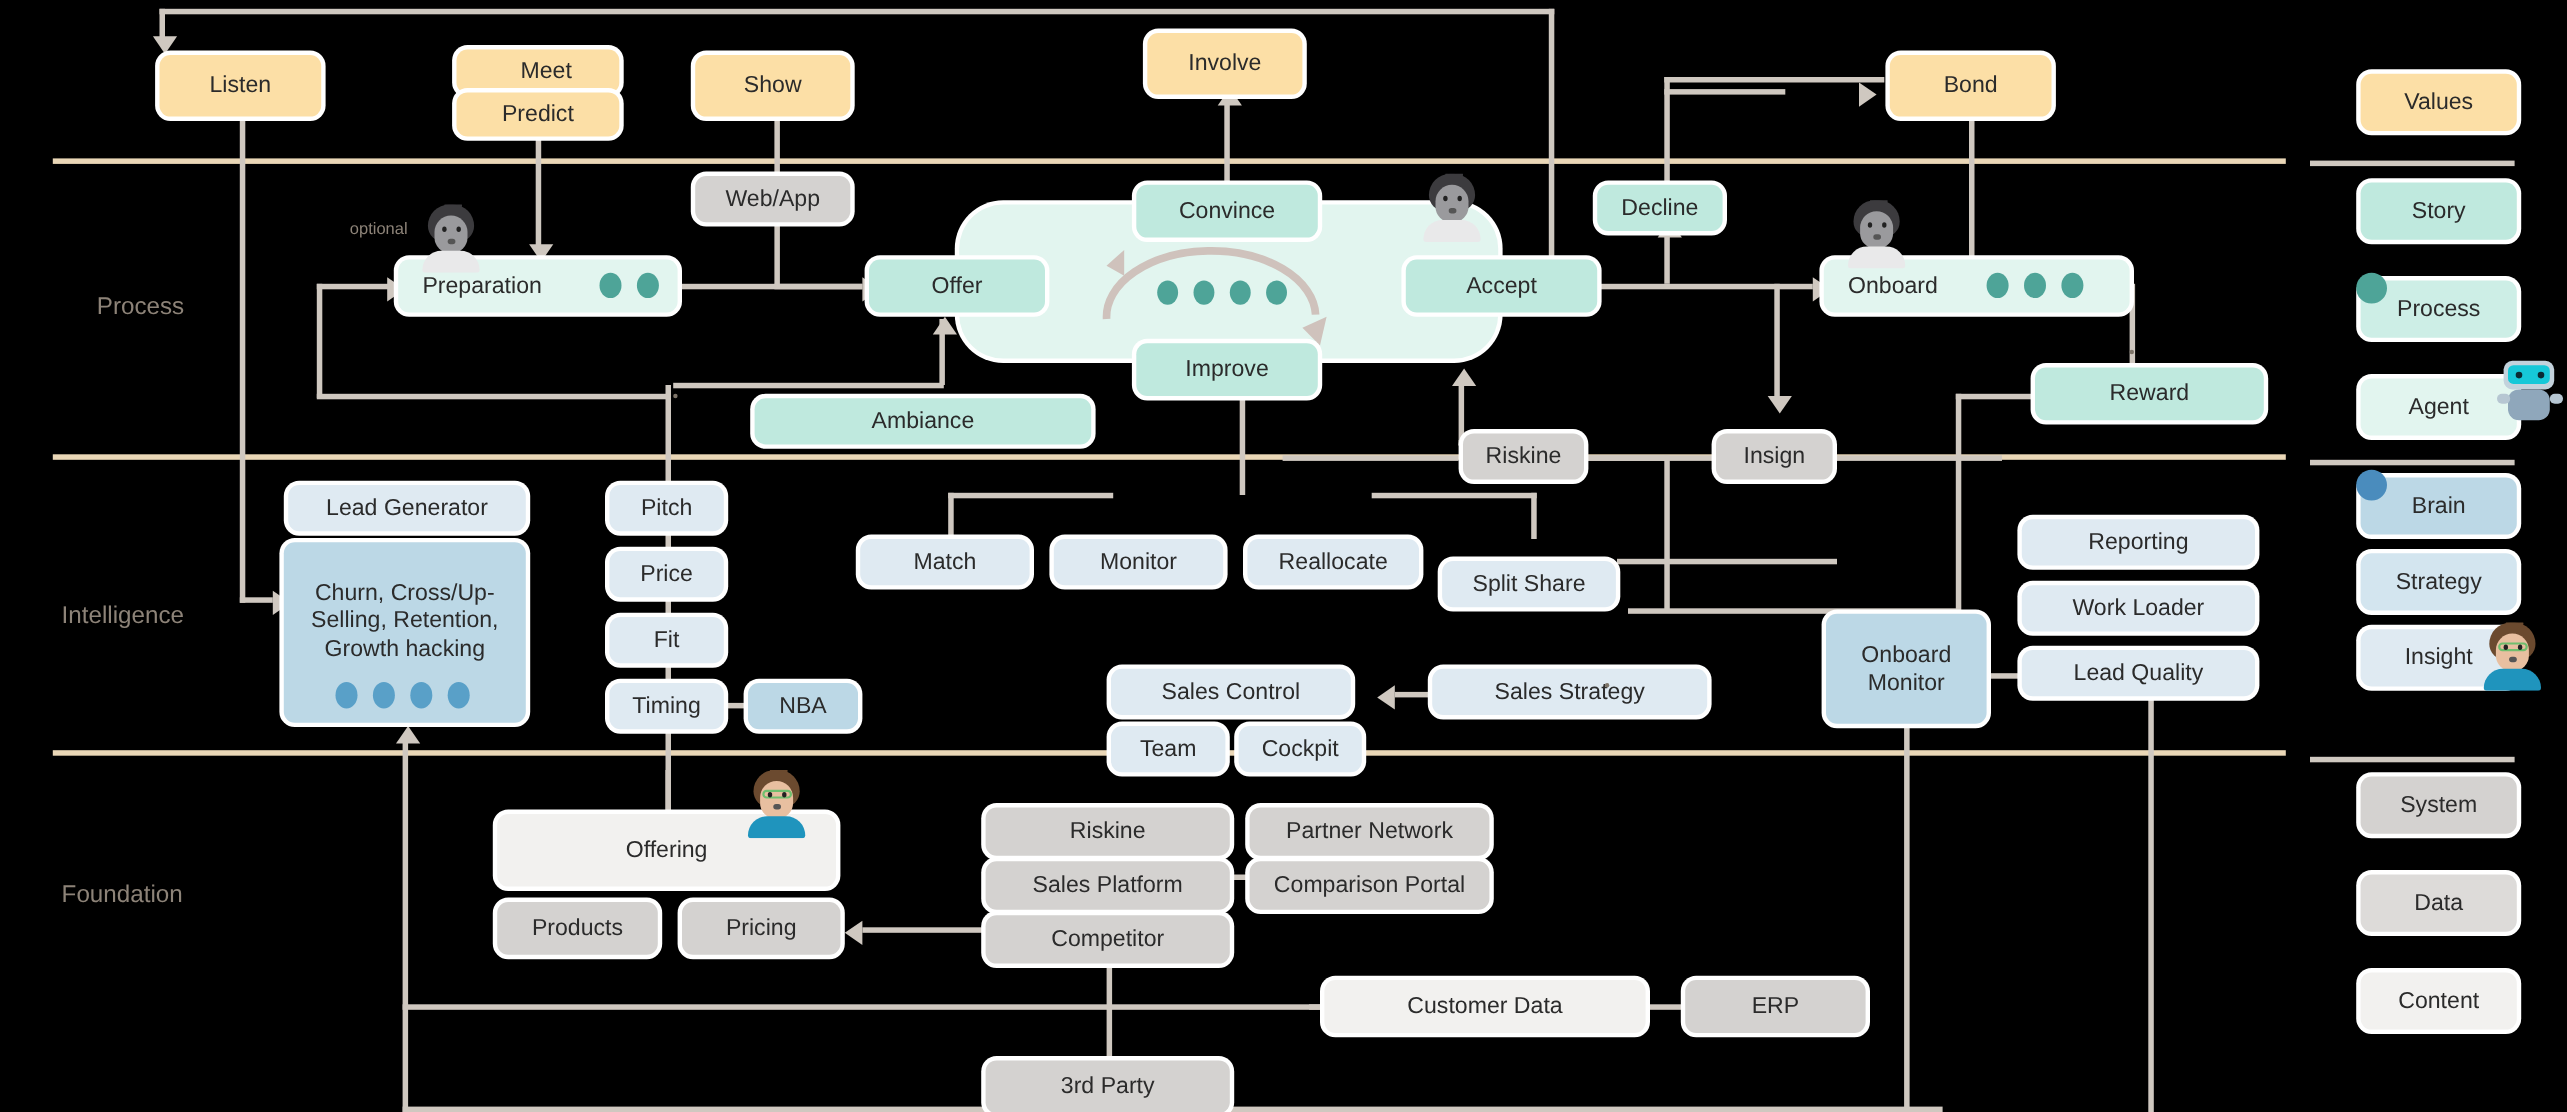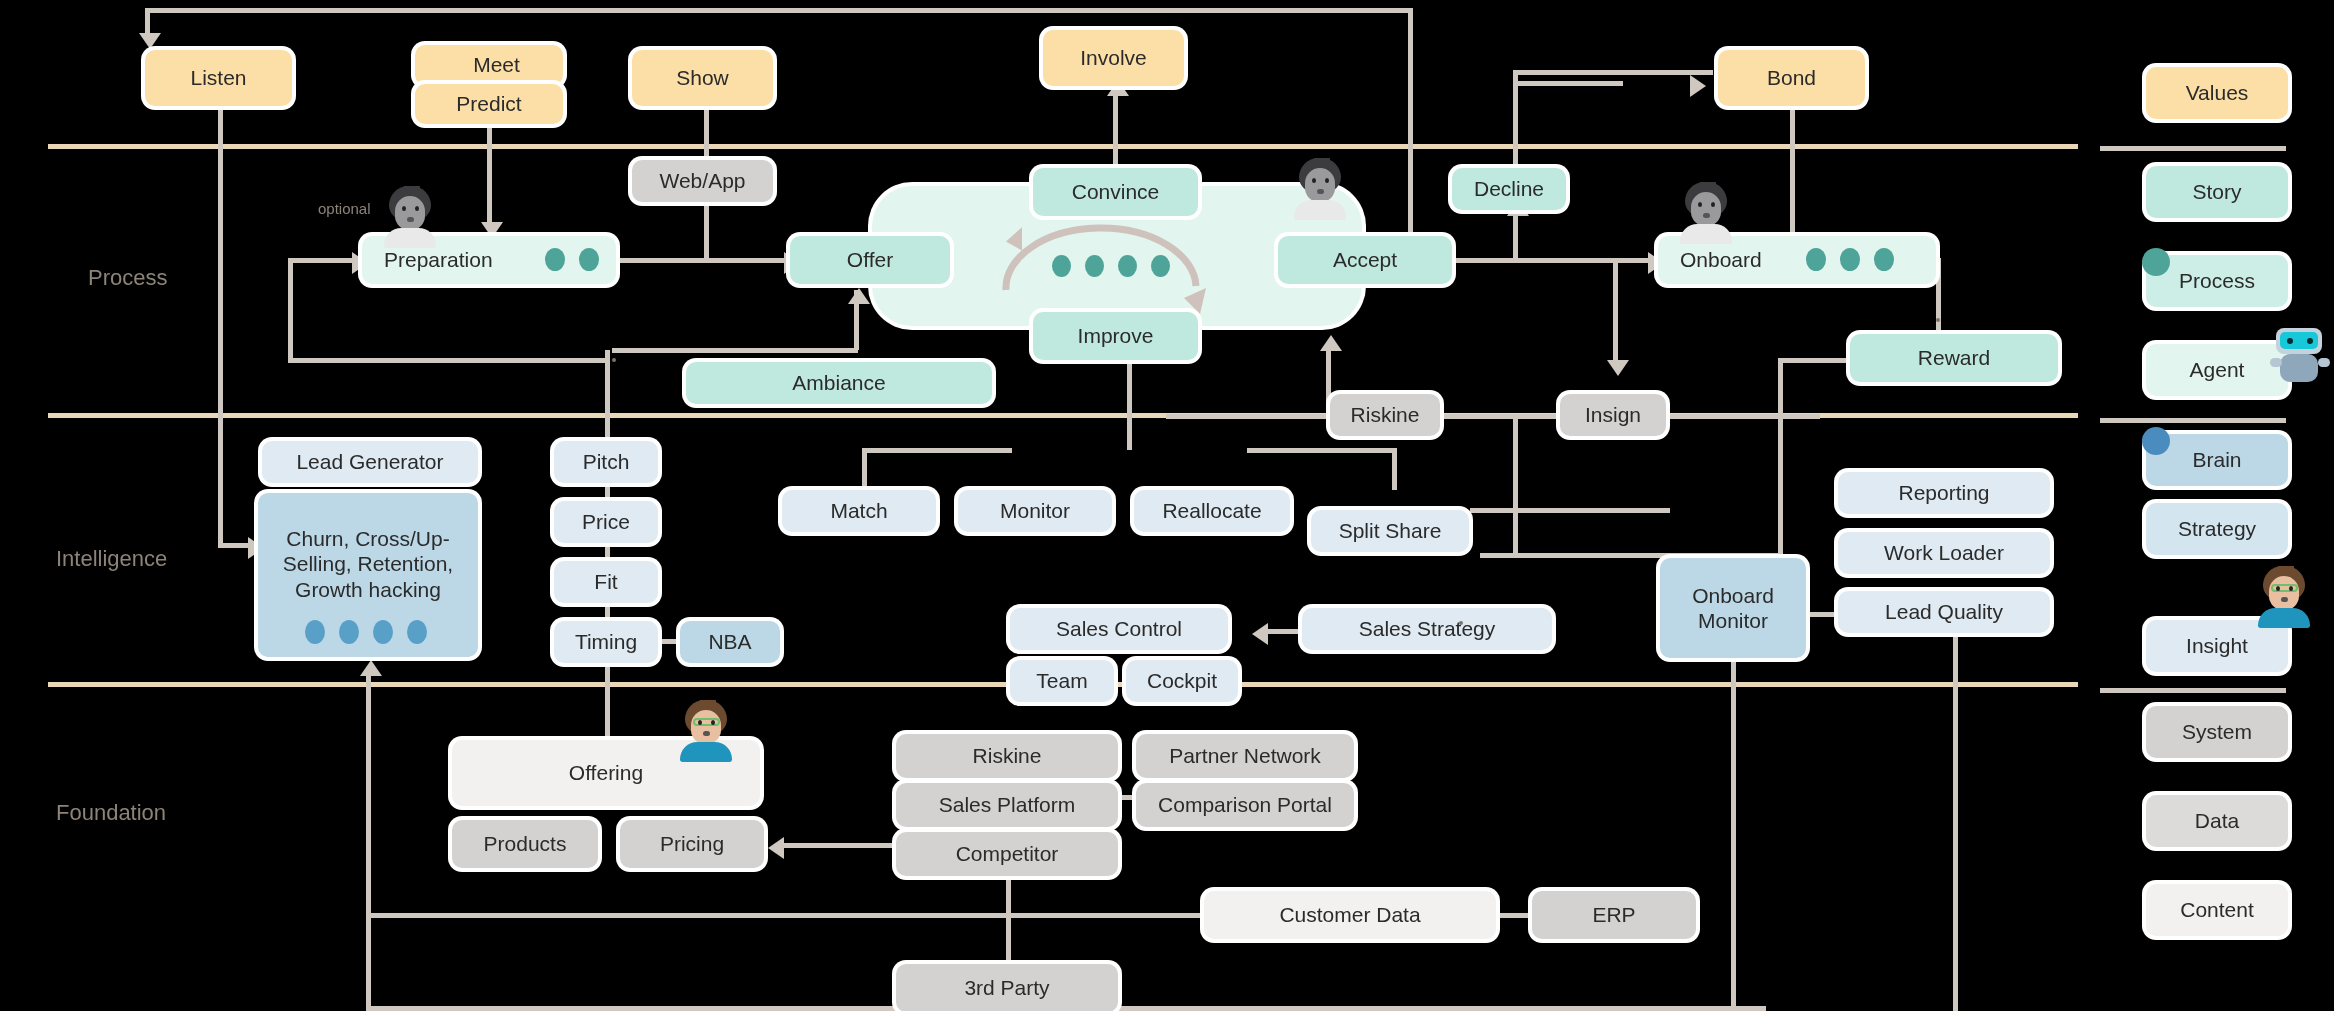"Insight" div.node { margin-top: 48px -> none }
